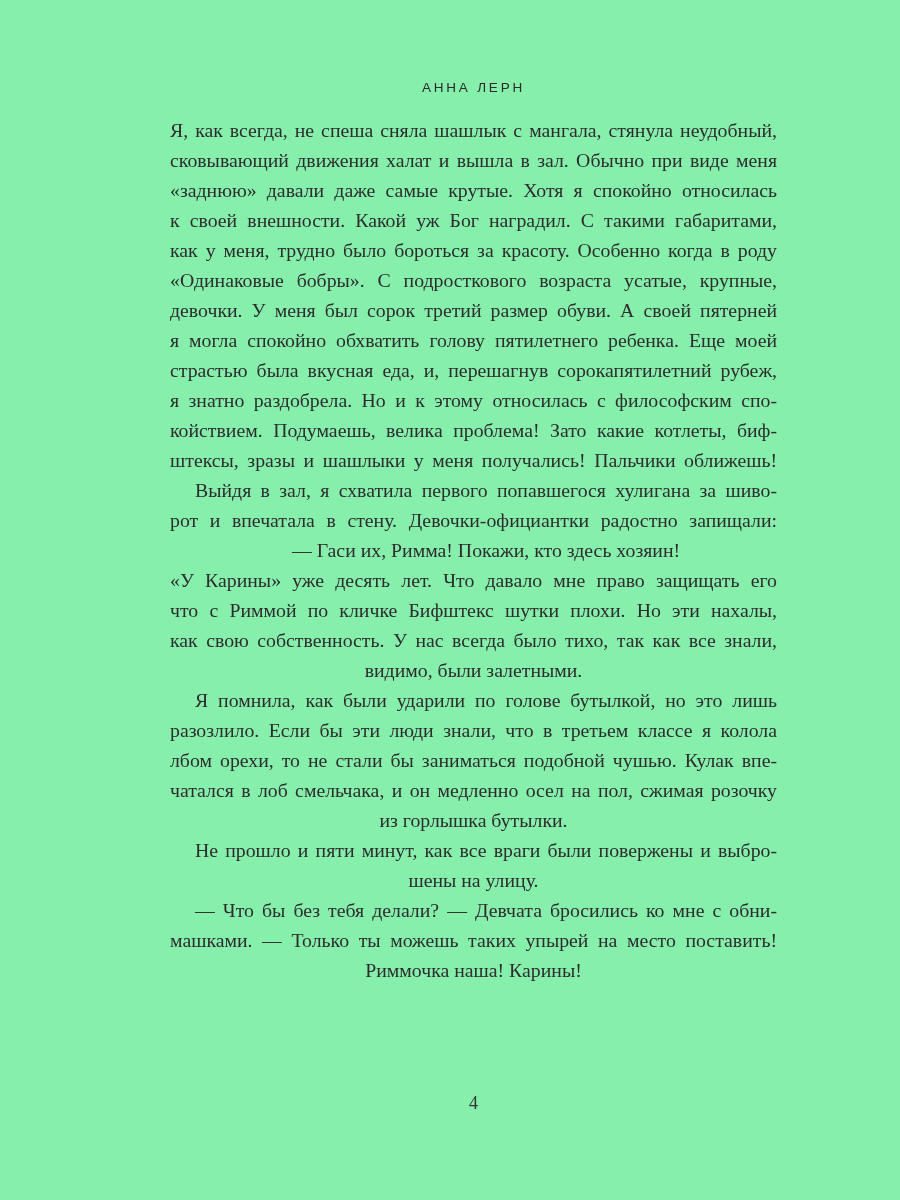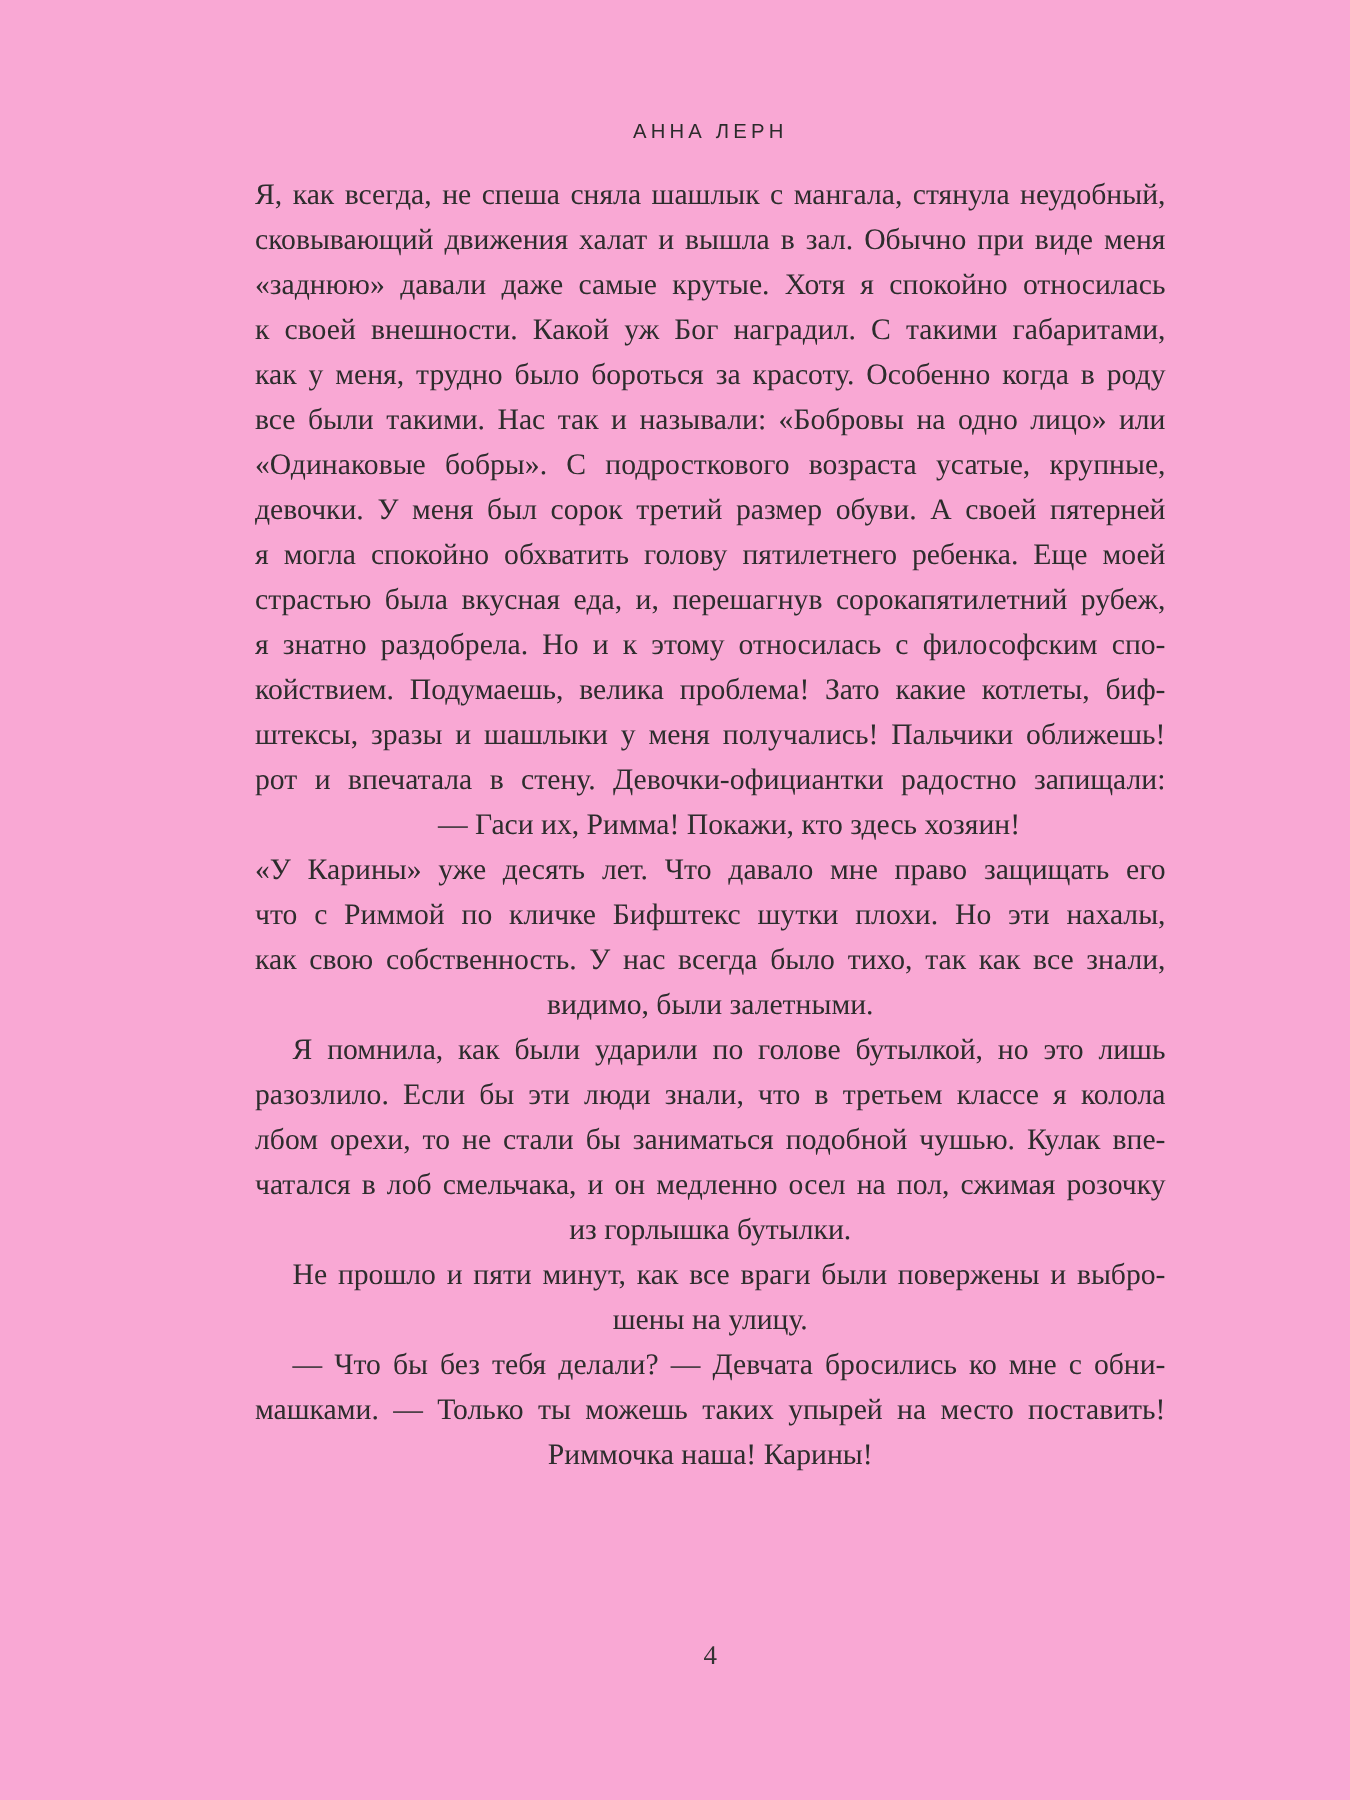"АННА ЛЕРН" .page { background: #f9a8d4 -> #86efac }
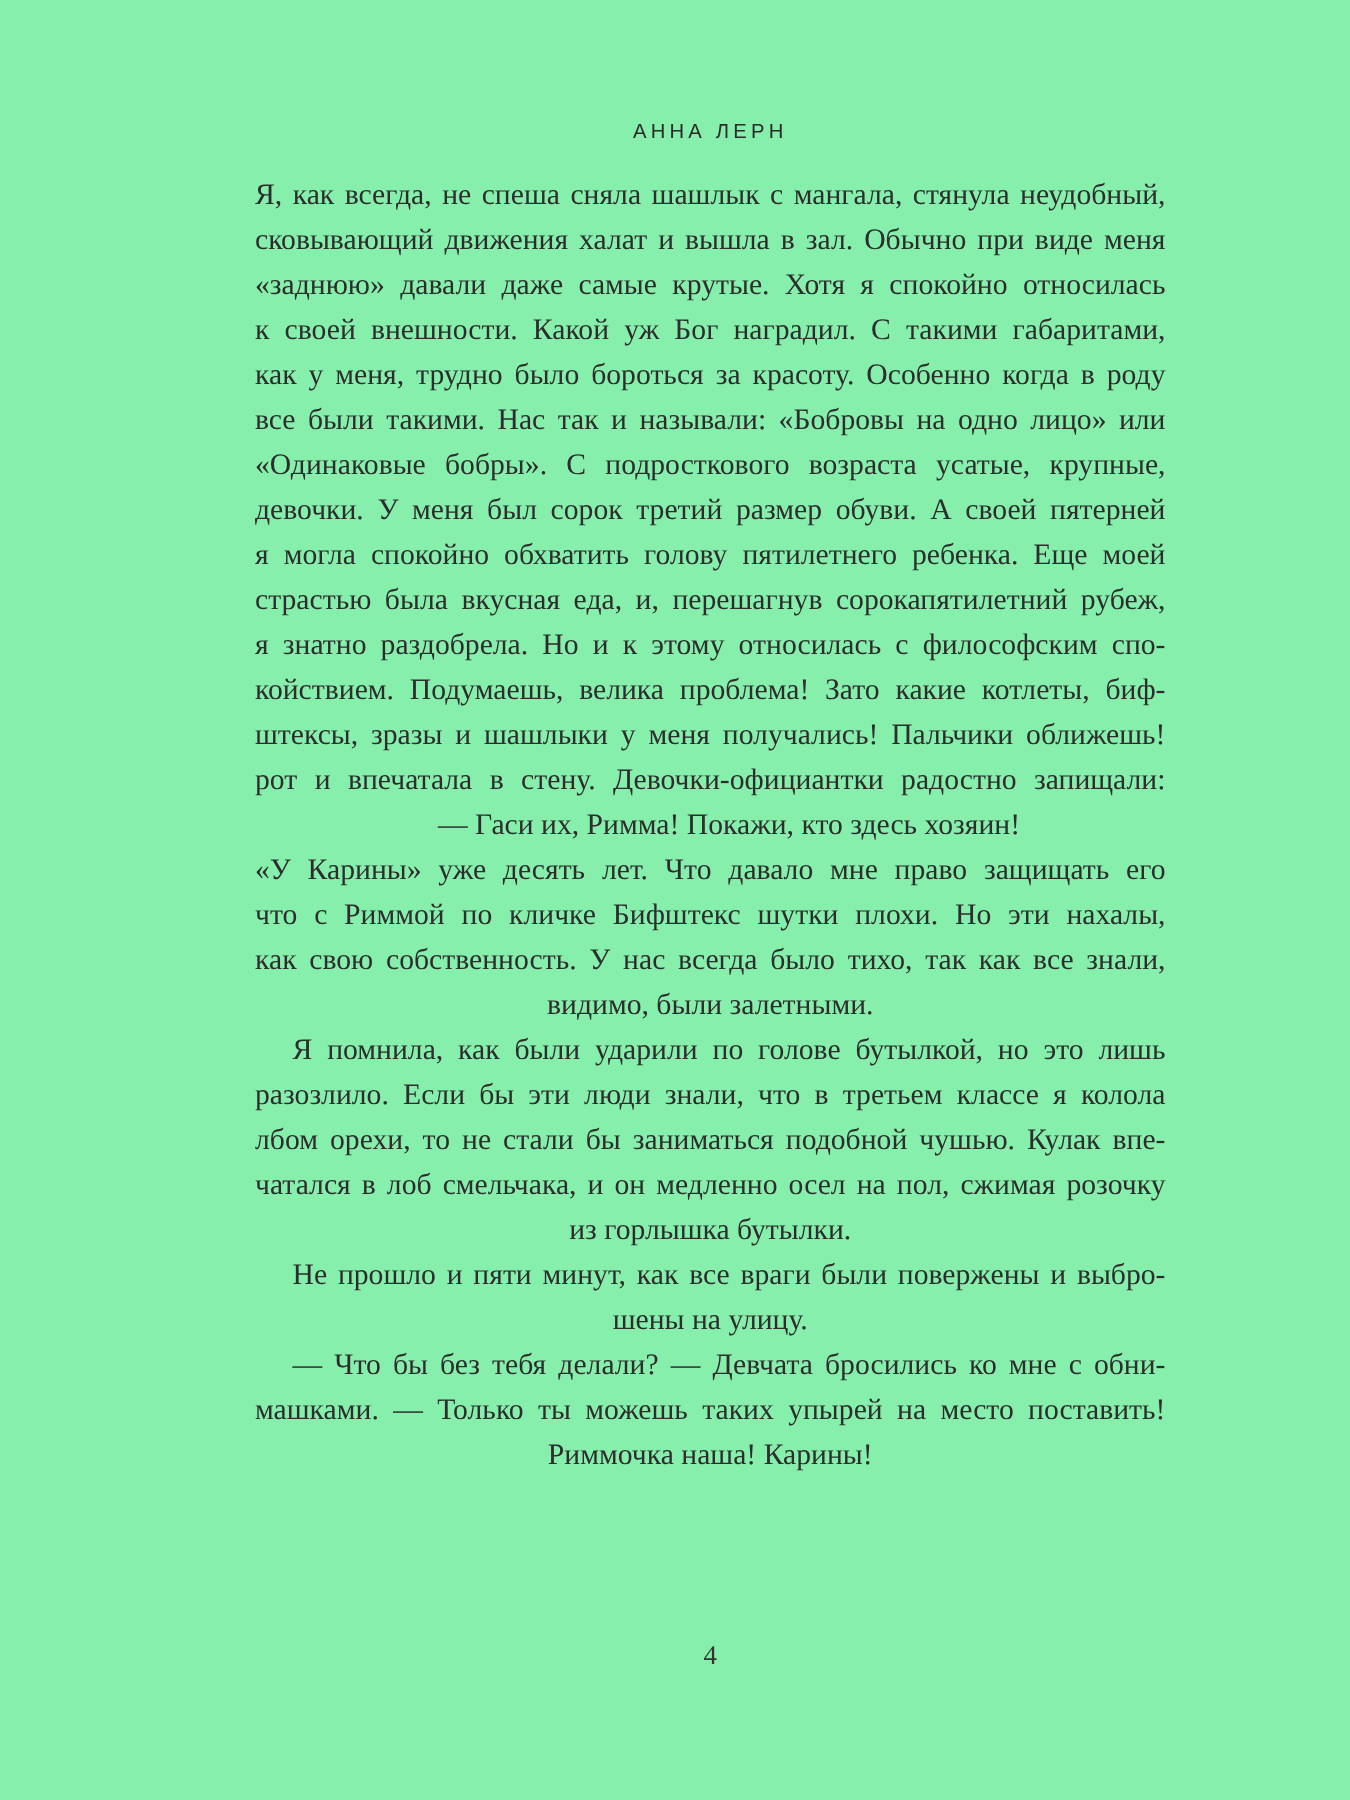"все были такими. Нас так" div.line { html: <div>все были такими. Нас так и называли: «Бобровы на одно лицо» или</div> -> none }
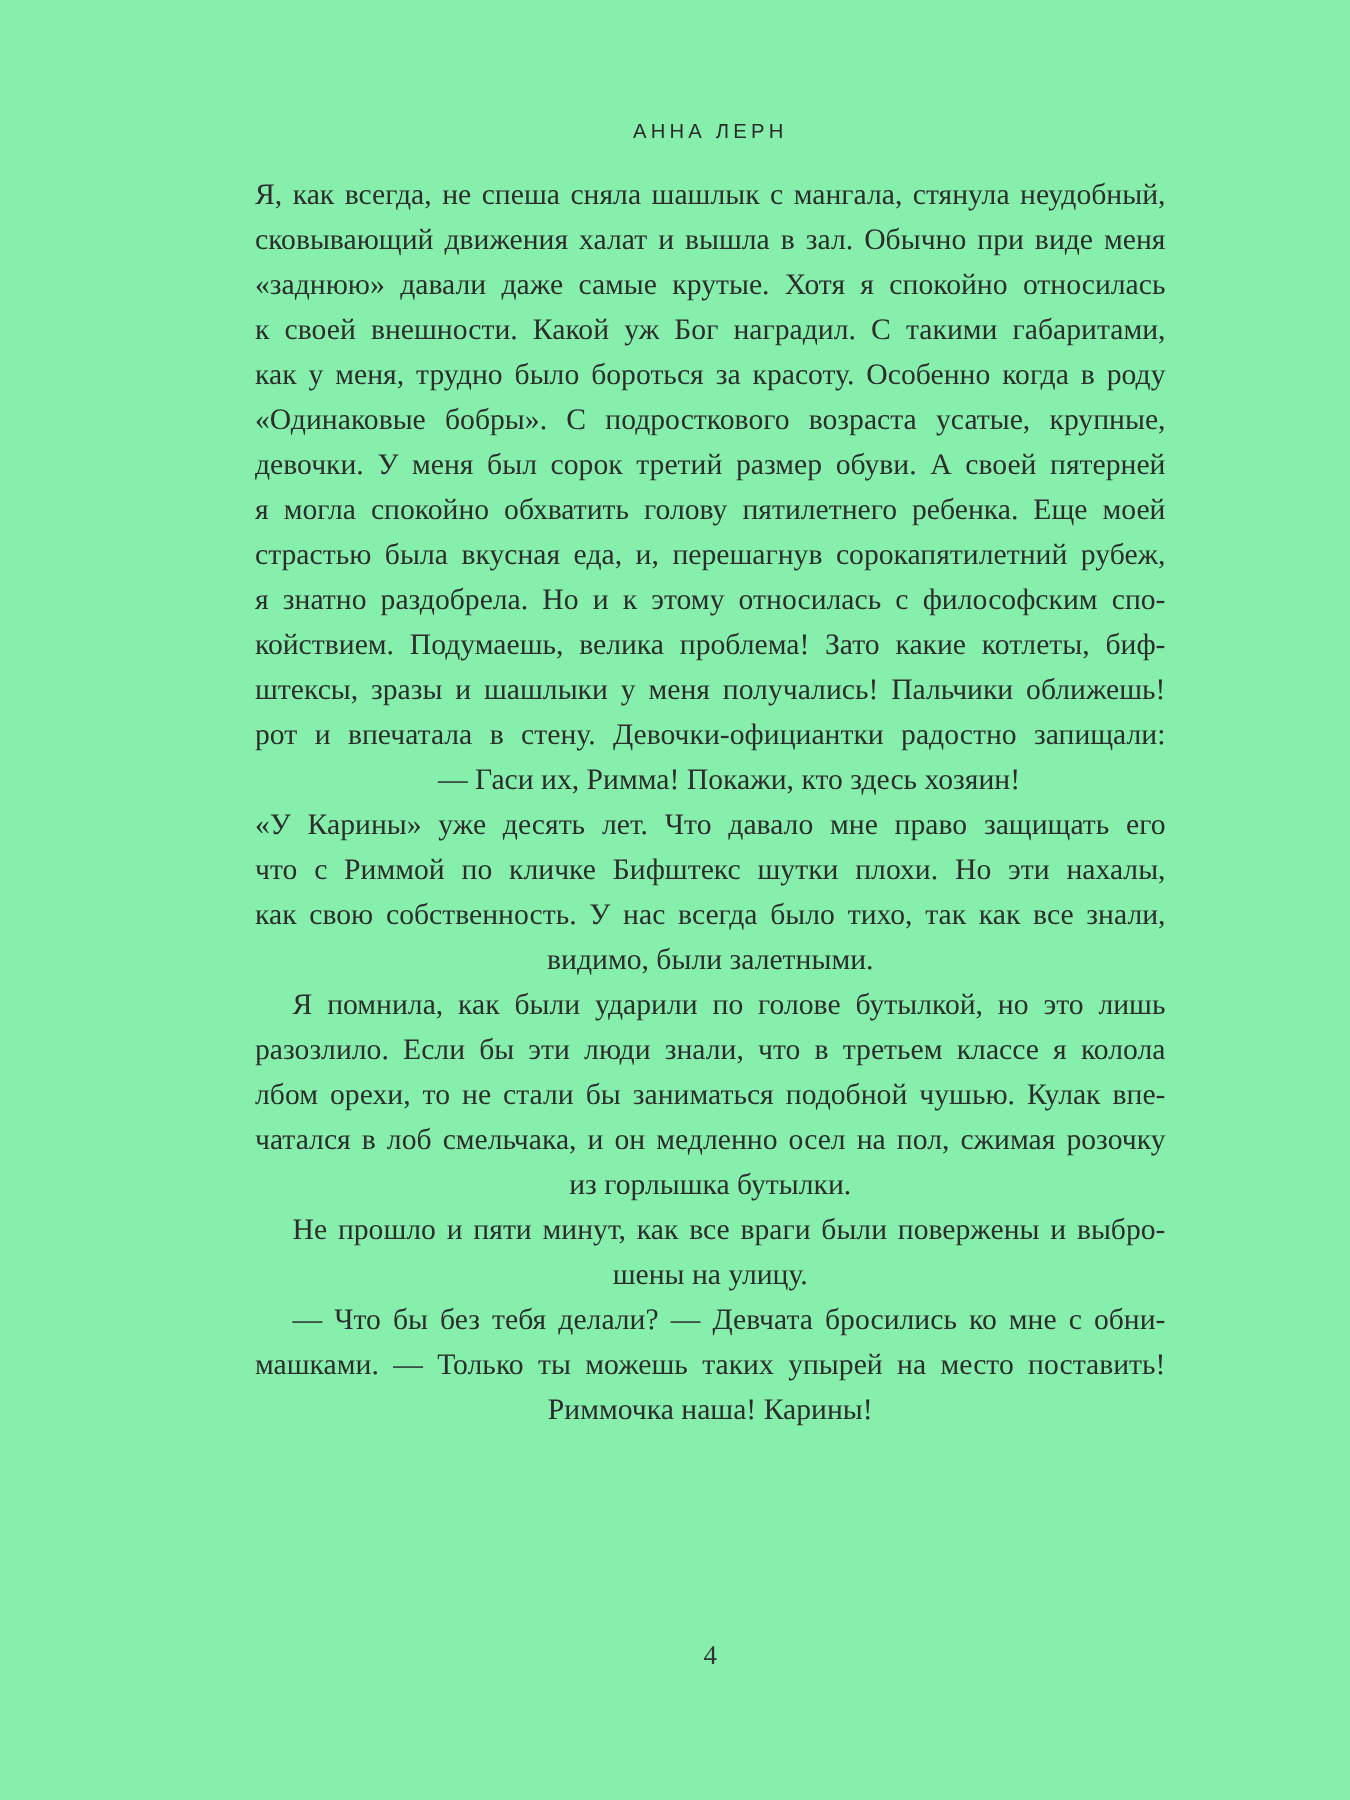"Выйдя в зал, я схватила" div.line { html: none -> <div>Выйдя в зал, я схватила первого попавшегося хулигана за шиво-</div> }
